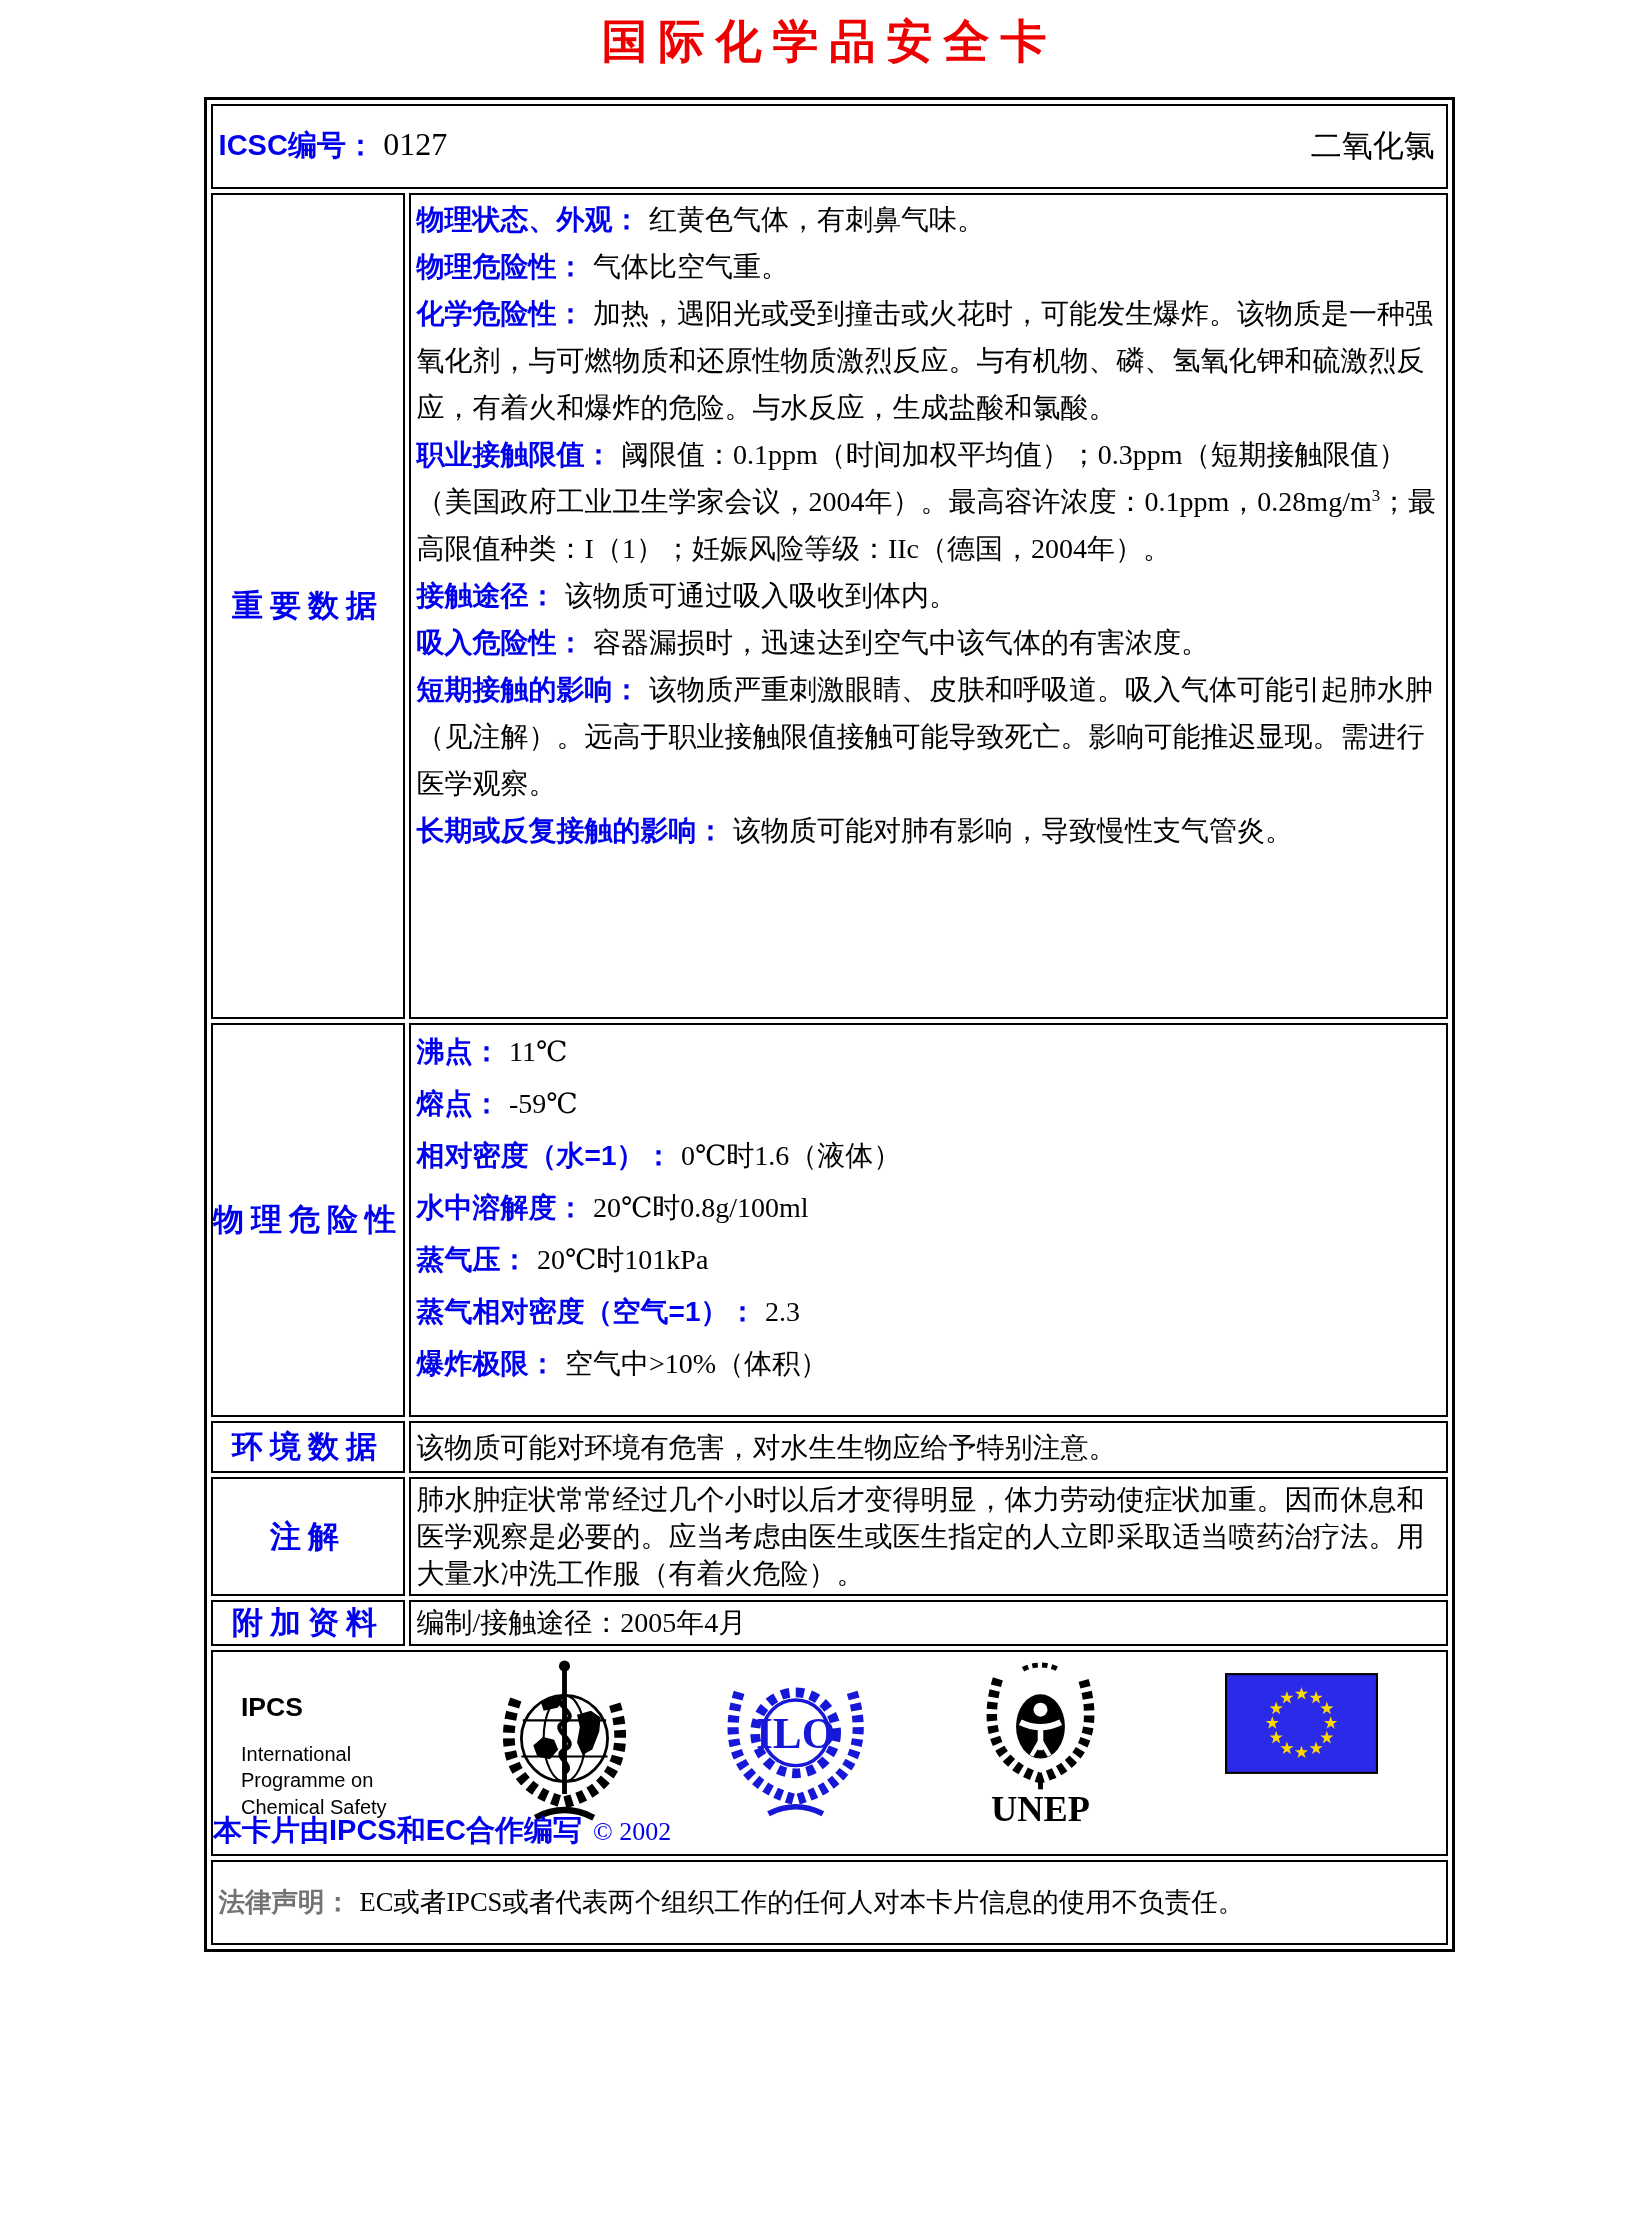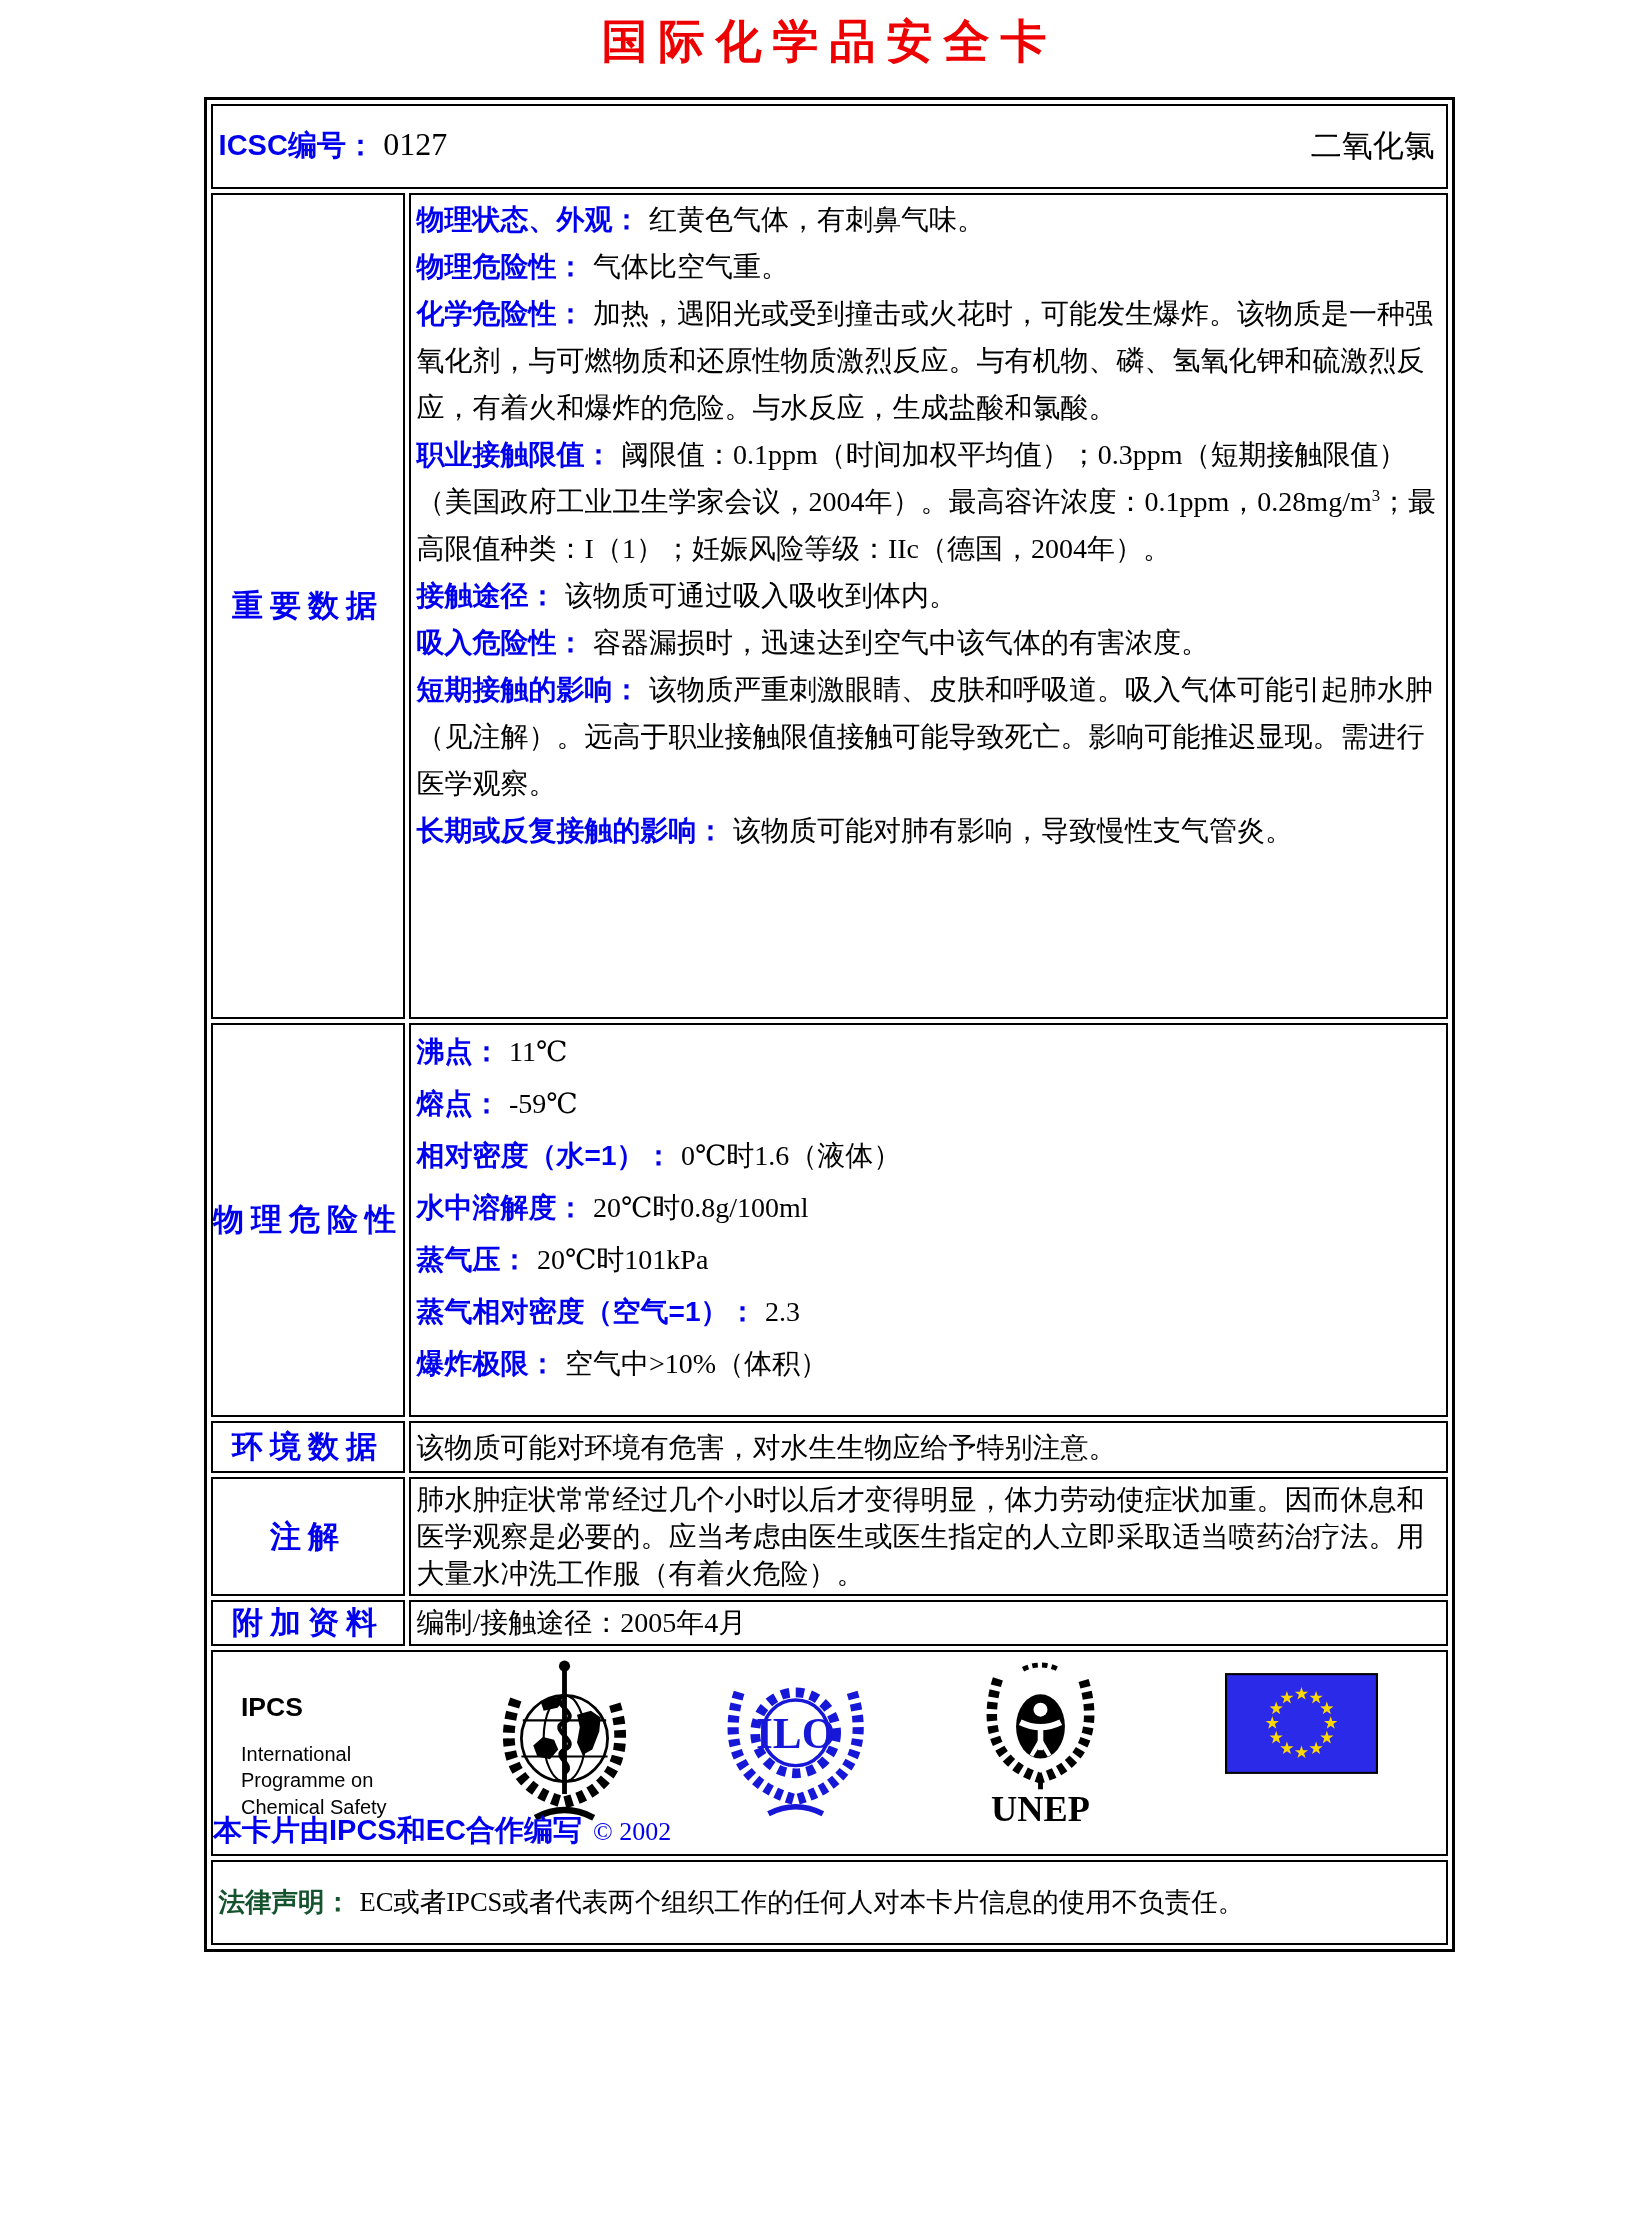"法律声明：" .legal .lbl { color: #14532d -> #737373 }
